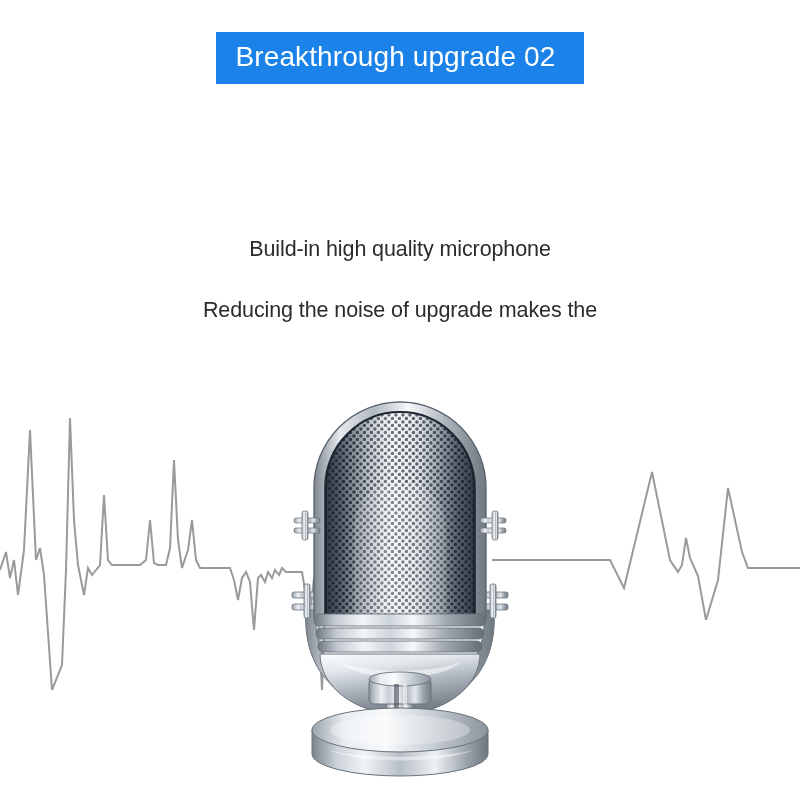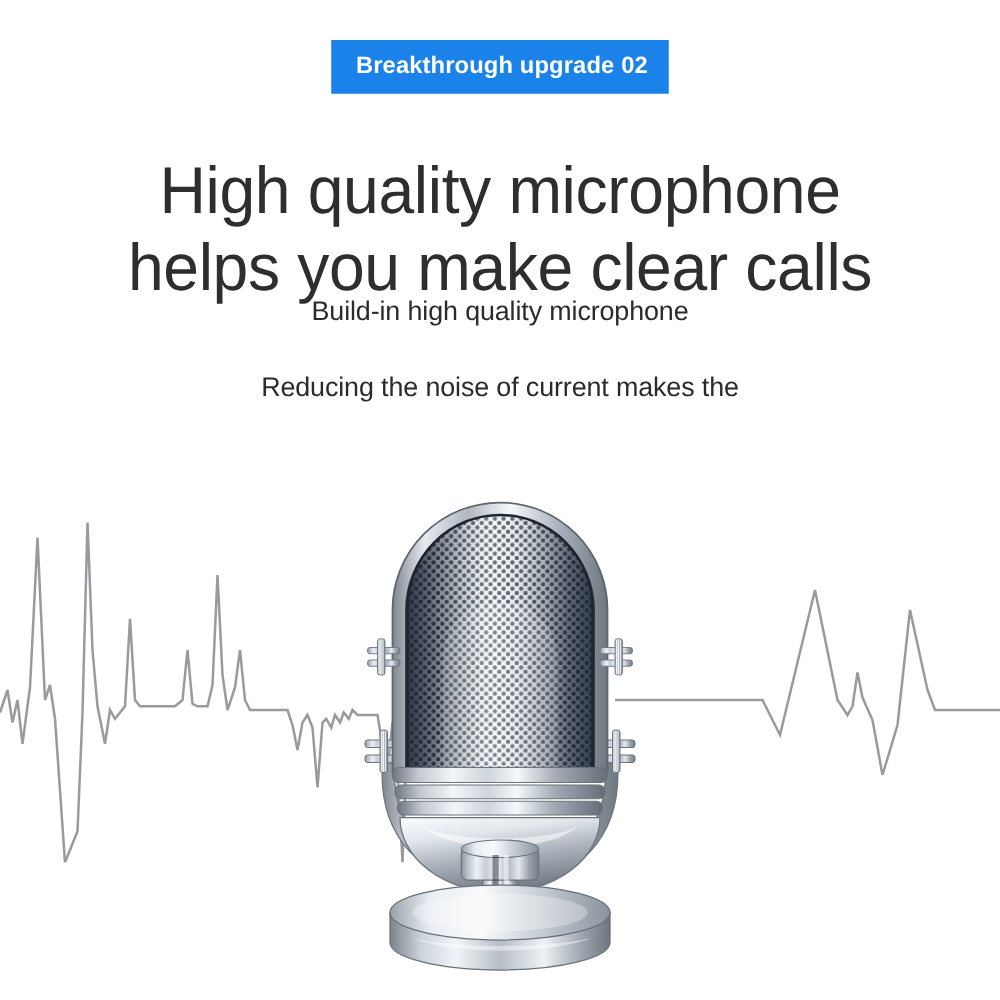"Breakthrough upgrade 02" .badge { font-size: 19px -> 28px; font-weight: bold -> normal; padding: 11px 17px 13px 20px -> 11px 29px 13px 20px }
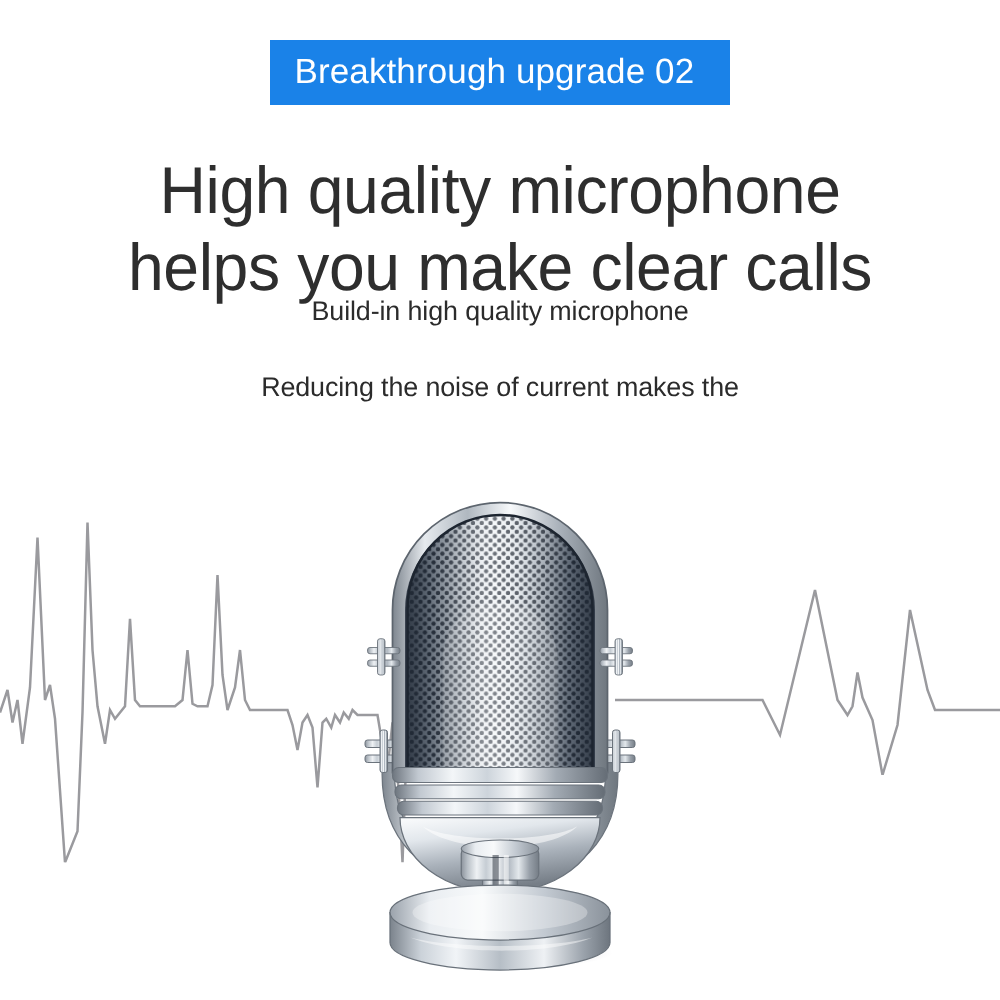"High quality microphone" h1.headline { html: <h1> <span>High quality microphone</span> <span>helps you make clear calls</span> </h1> -> none }
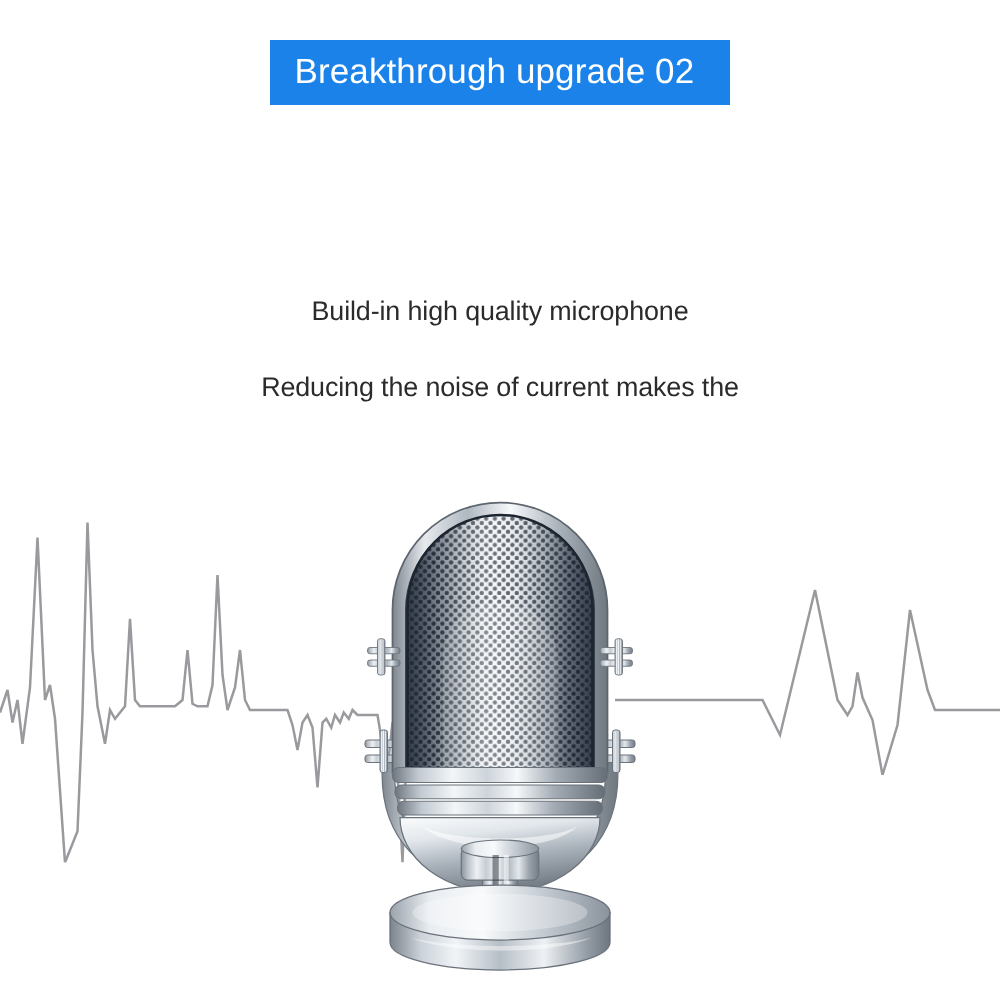"Reducing the noise of current" span.sc-line { text: current -> upgrade }
